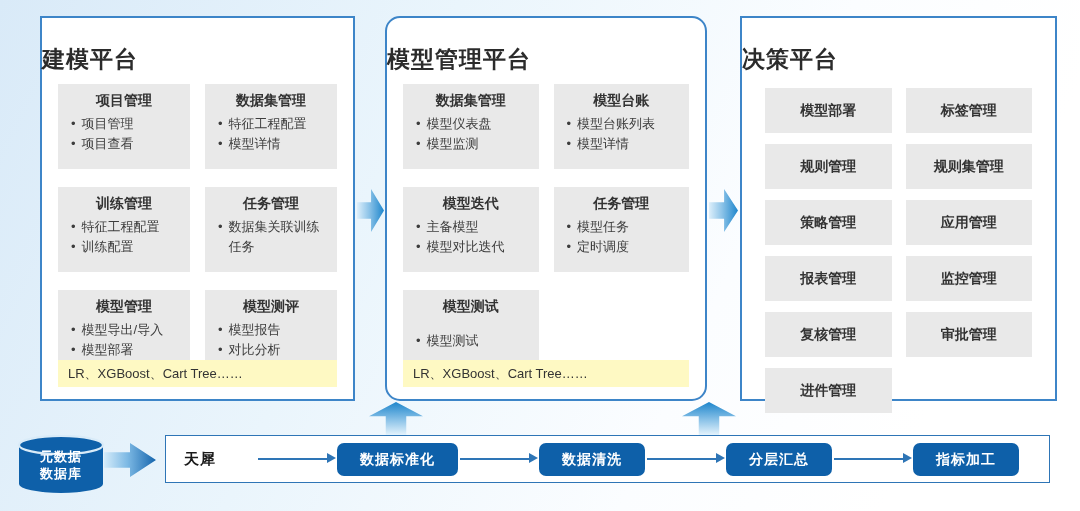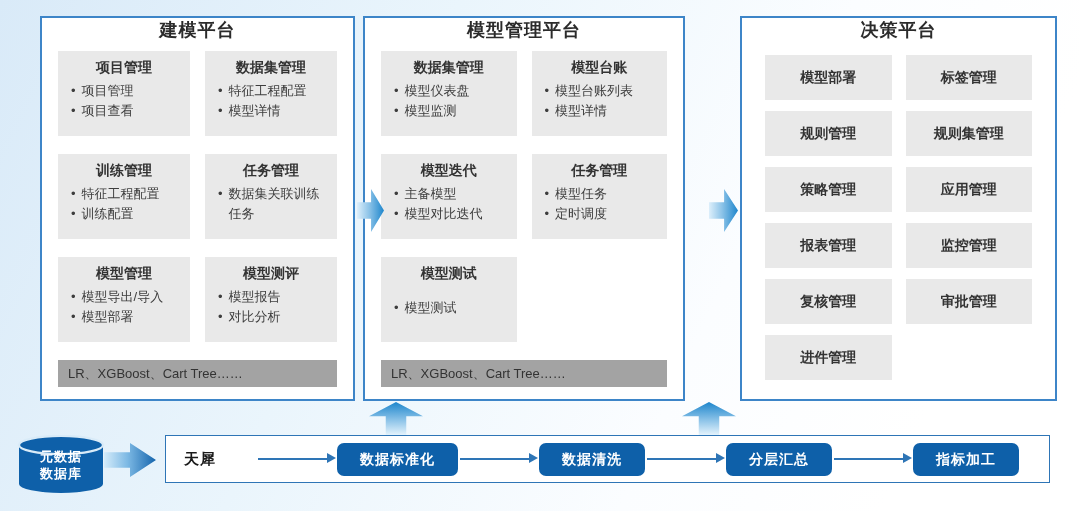"建模平台" .panel-title { font-size: 18px -> 23px; margin: 0 0 9px -> 26px 0 9px; text-align: center -> none }
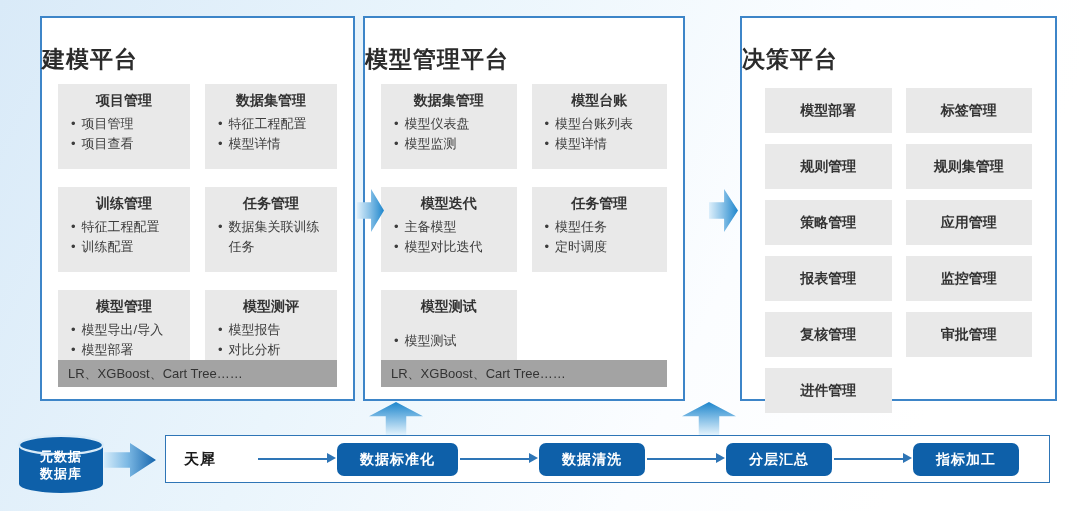"模型管理平台" section.panel { border-radius: none -> 15px; left: 363px -> 385px }
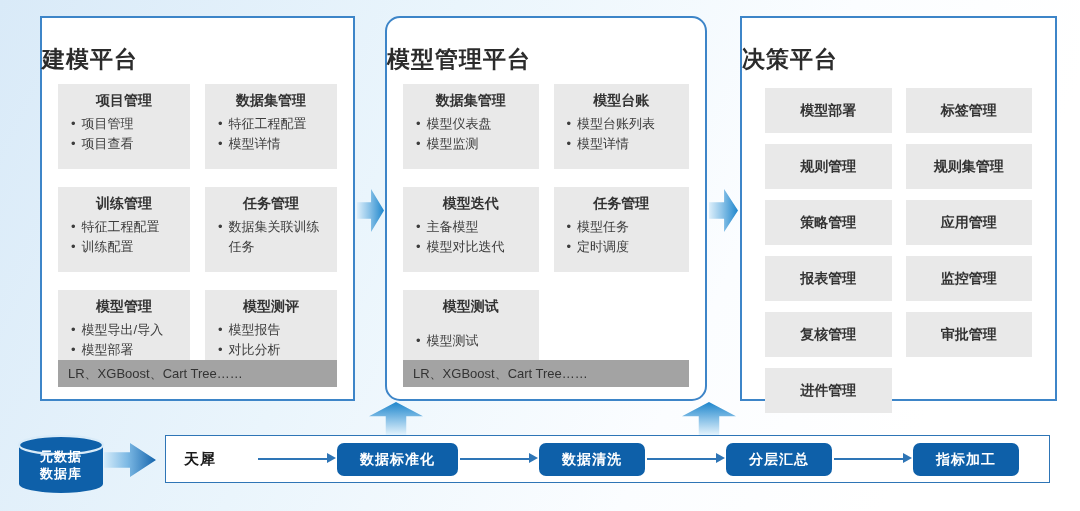"LR、XGBoost、Cart Tree……" .footer-bar { background: #a3a3a3 -> #fef9c3 }
